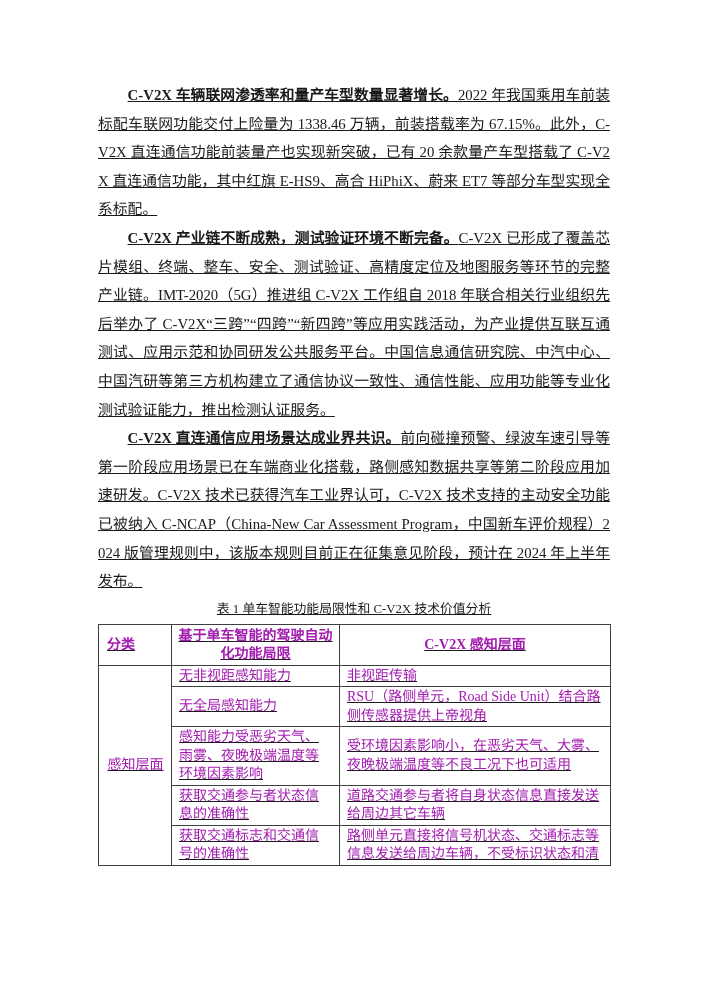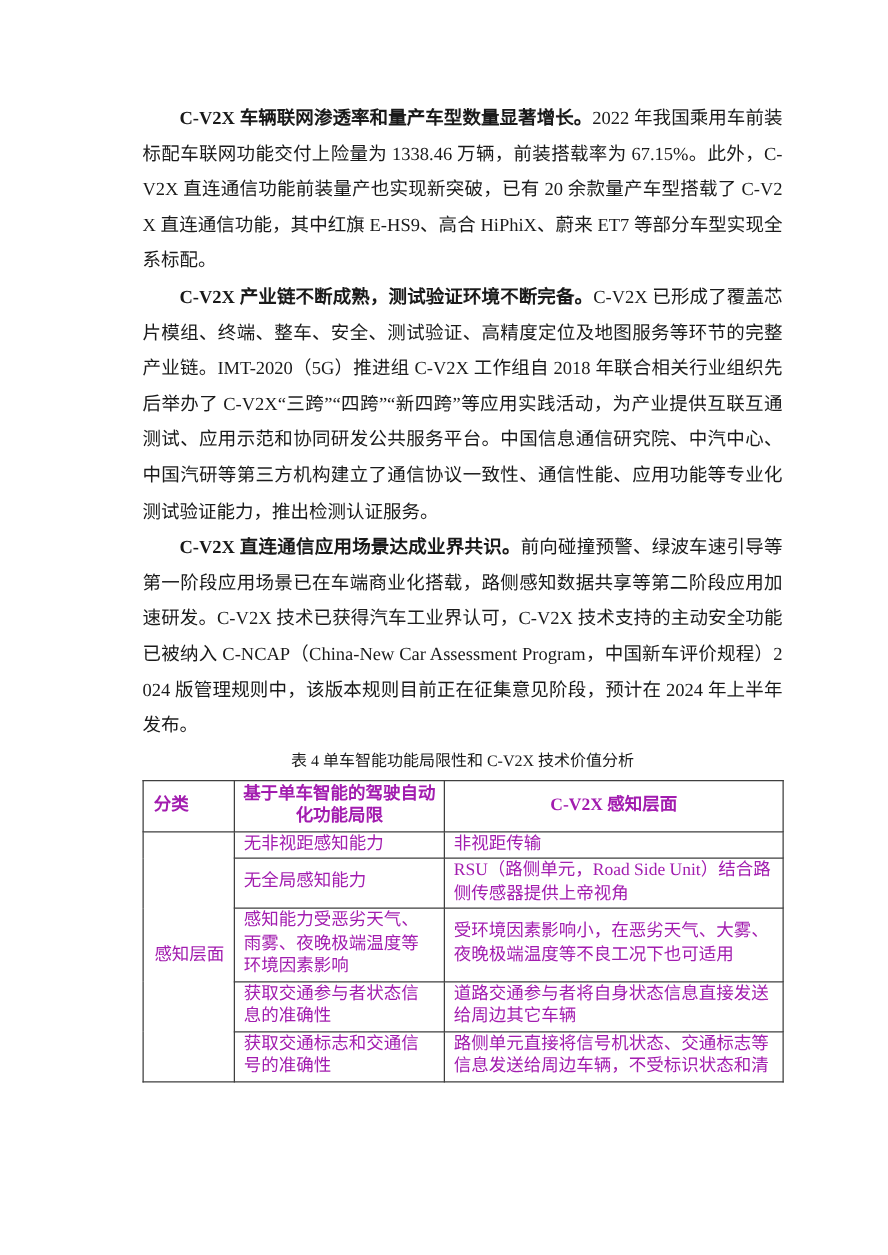"C-V2X 车辆联网渗透率和量产车型数量显著增长。2022" .content { left: 114px -> 98px; text-decoration: none -> underline }
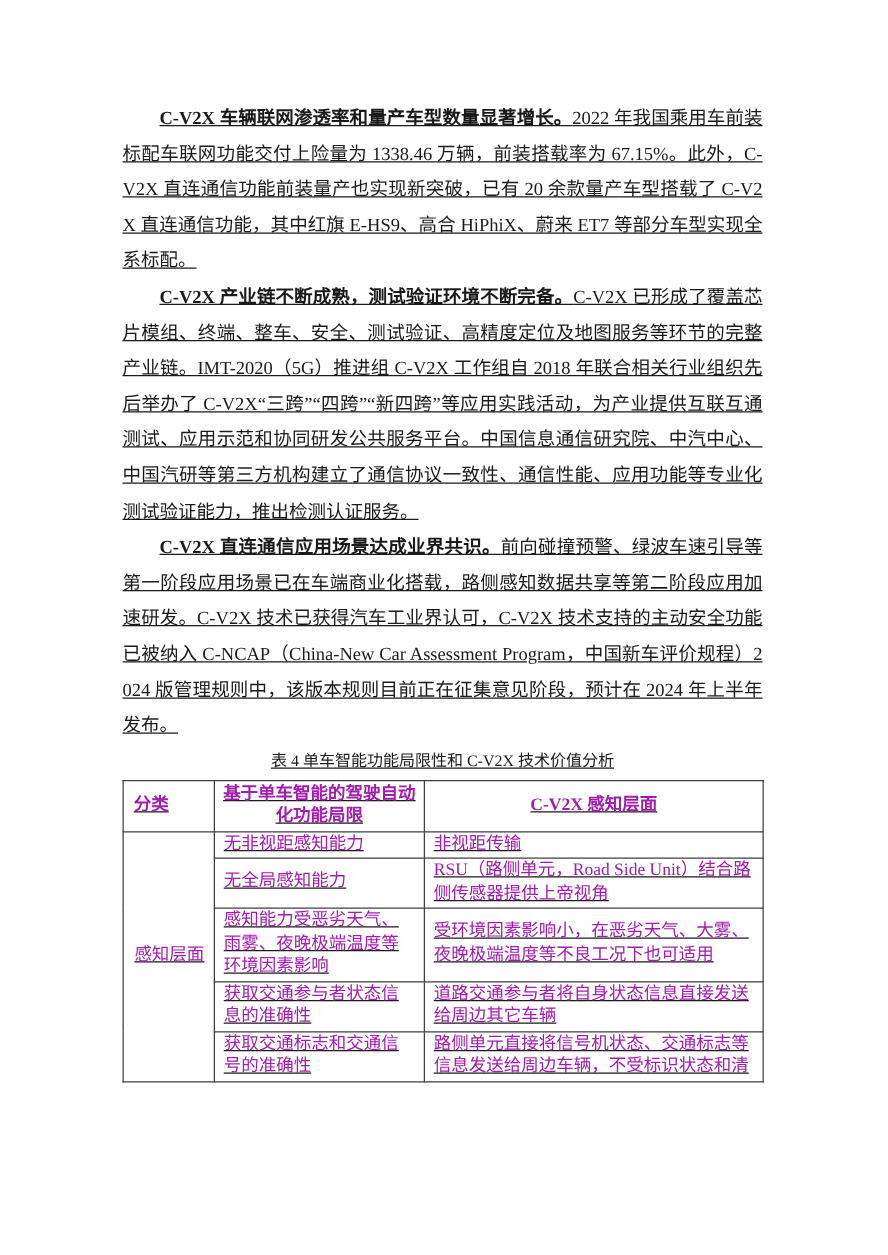"表 4 单车智能功能局限性和 C-V2X 技术价值分析" div.table-caption { text: 4 -> 1 }
